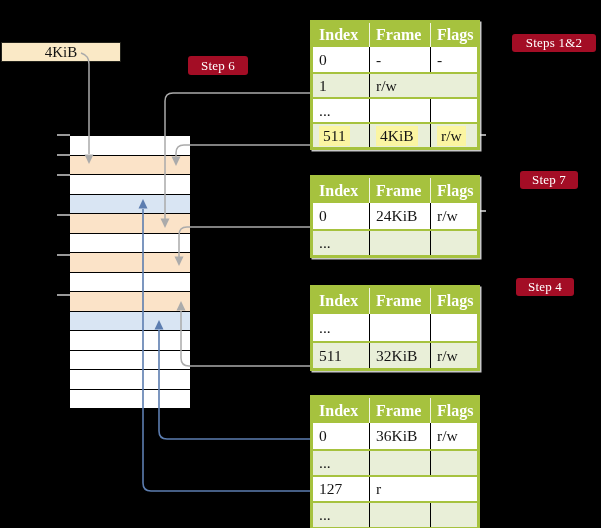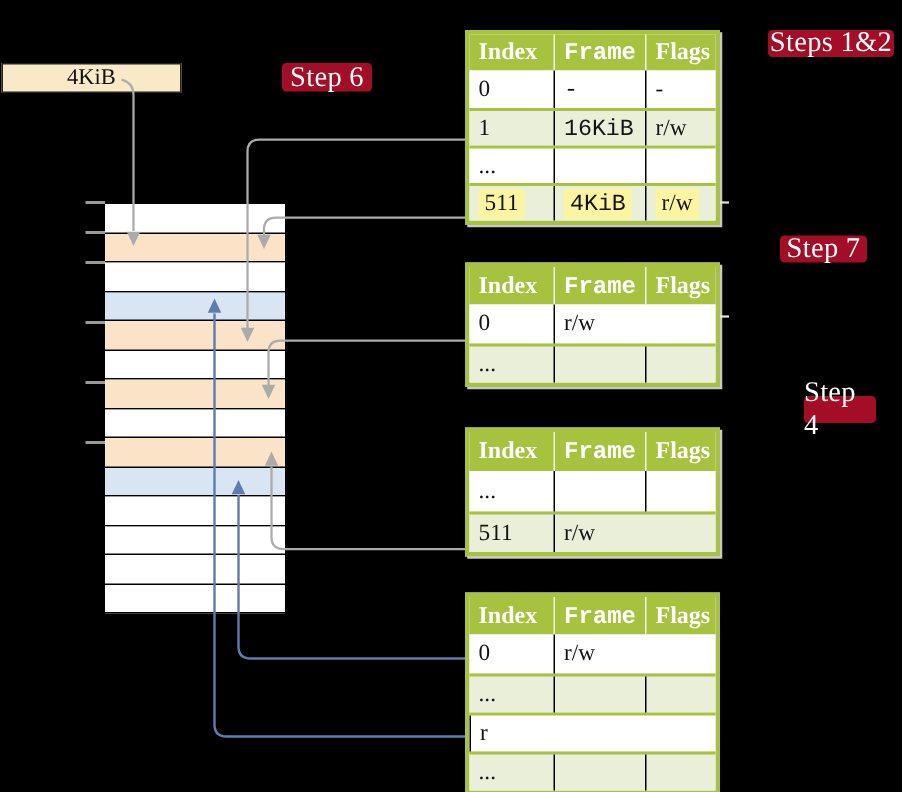"Frame" .c1 { font-family: Liberation Mono, monospace -> none }
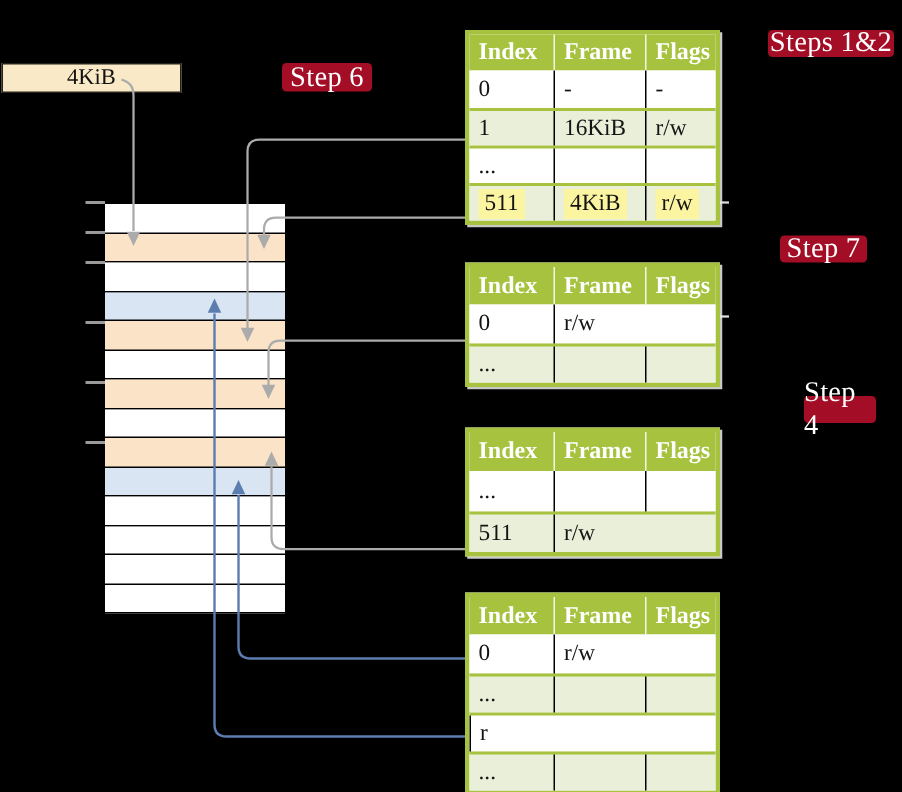"Steps 1&2" .step-label { font-size: 19px -> 13px; margin-top: none -> 14px }
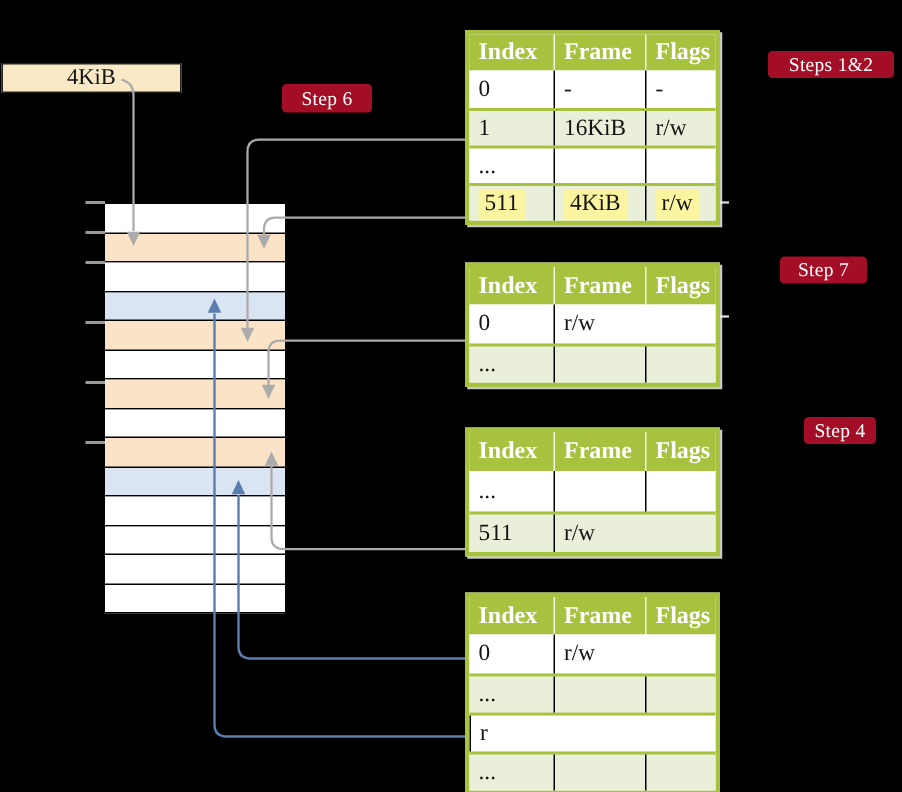"16KiB" div.tcell { html: <div> <span>16KiB</span> </div> -> none }
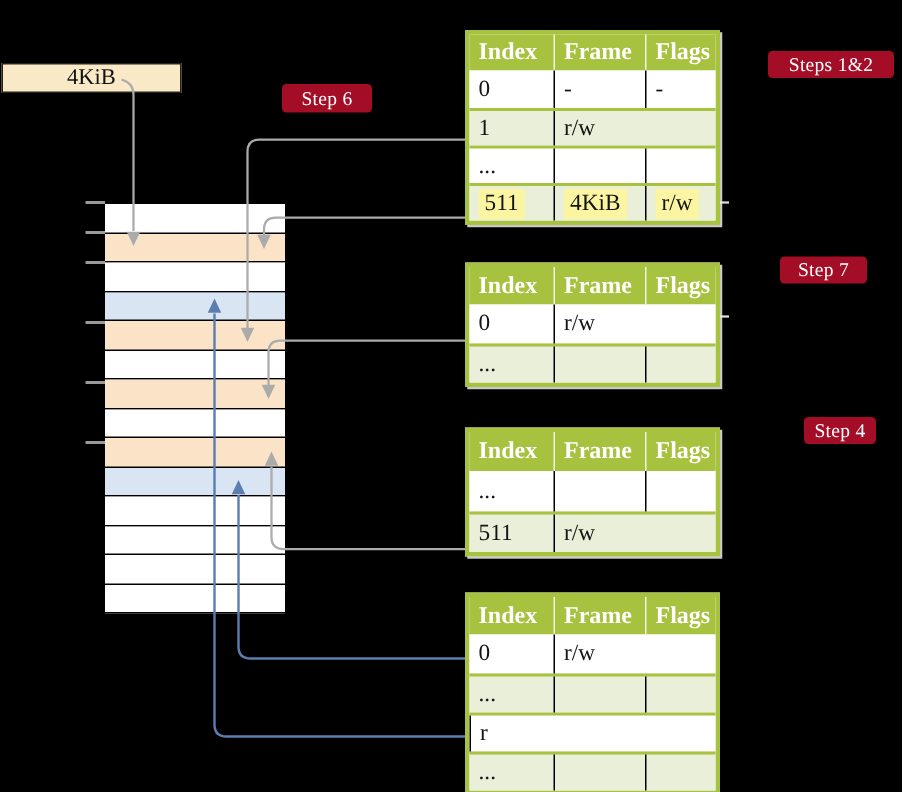"24KiB" div.tcell { html: none -> <div> <span>24KiB</span> </div> }
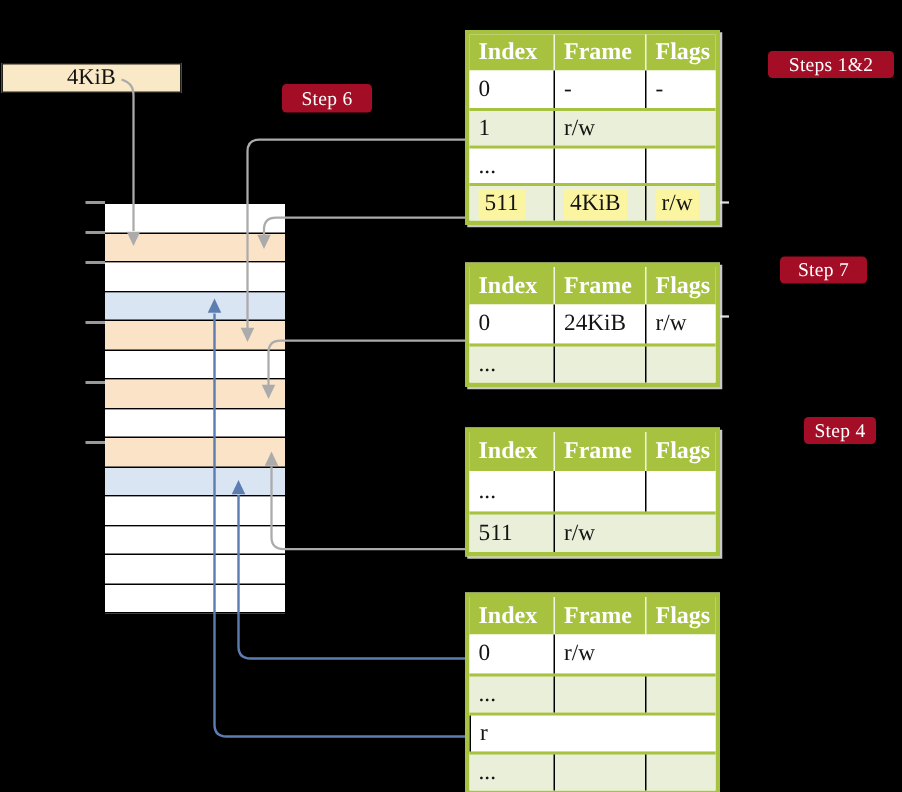"Step 4" .step4 { left: 536px -> 516px; width: 48px -> 58px }
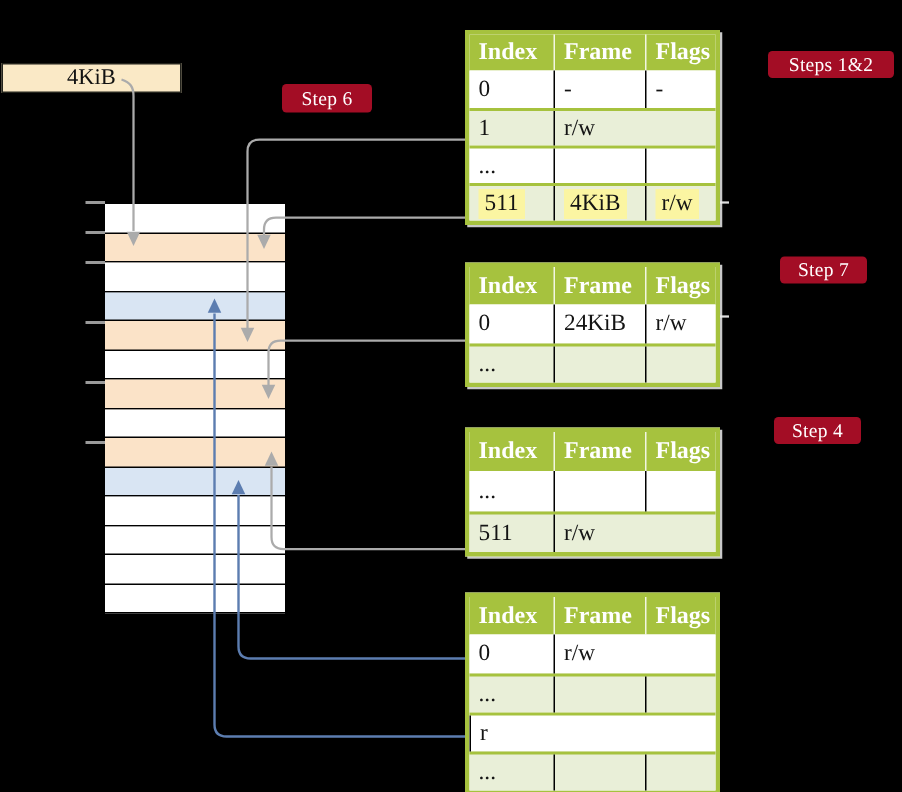"32KiB" div.tcell { html: none -> <div> <span>32KiB</span> </div> }
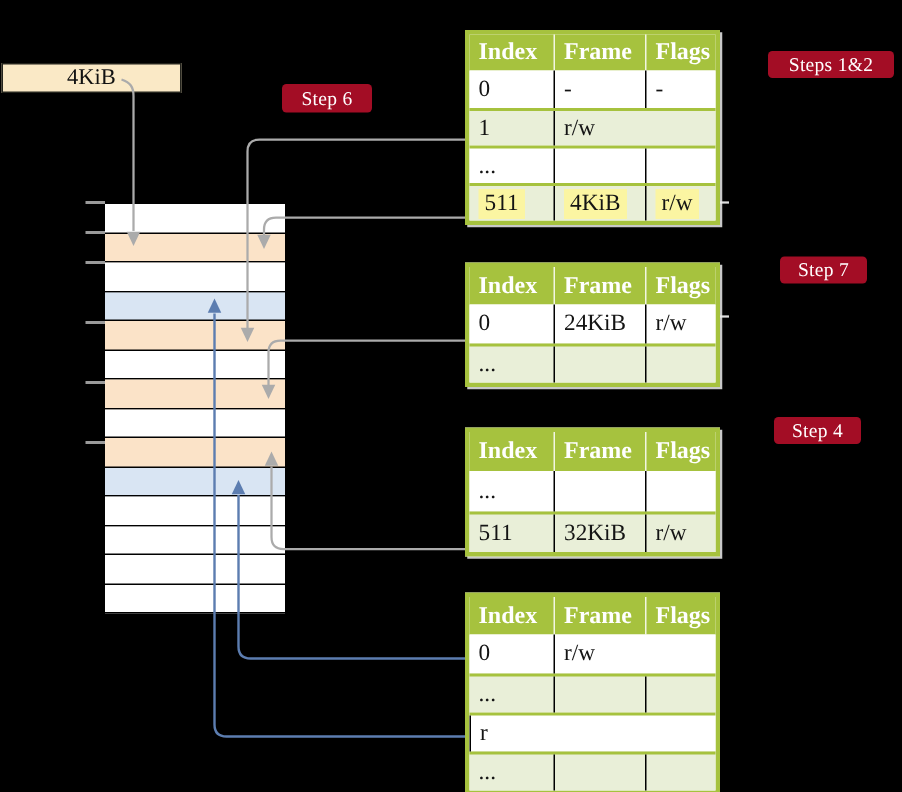"36KiB" div.tcell { html: none -> <div> <span>36KiB</span> </div> }
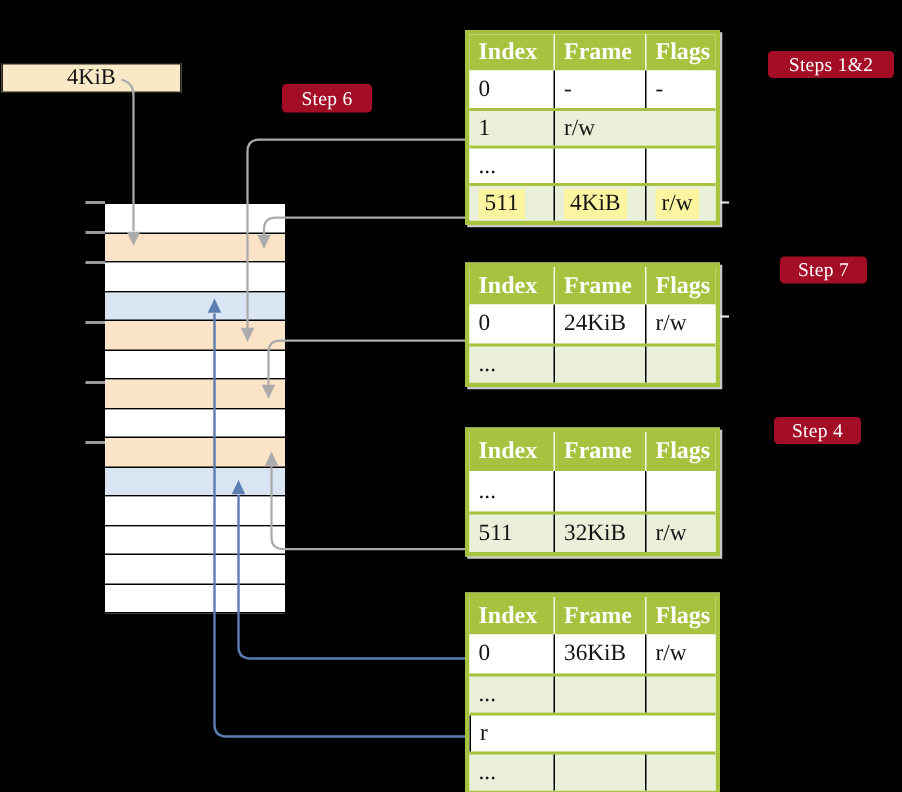"127" div.tcell { html: none -> <div> <span>127</span> </div> }
